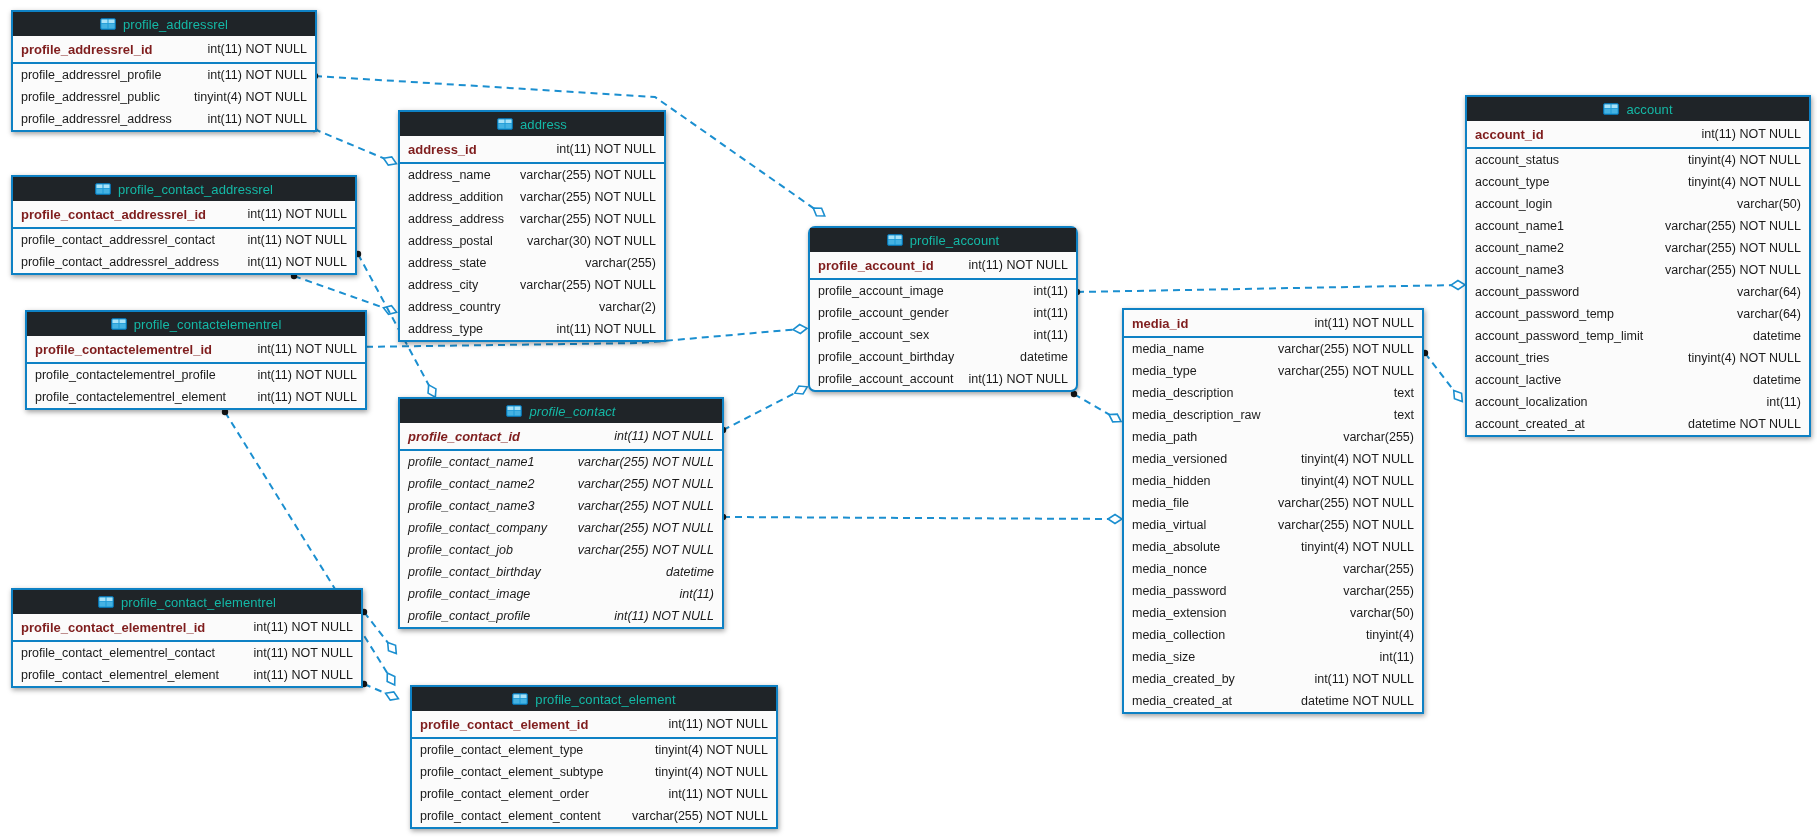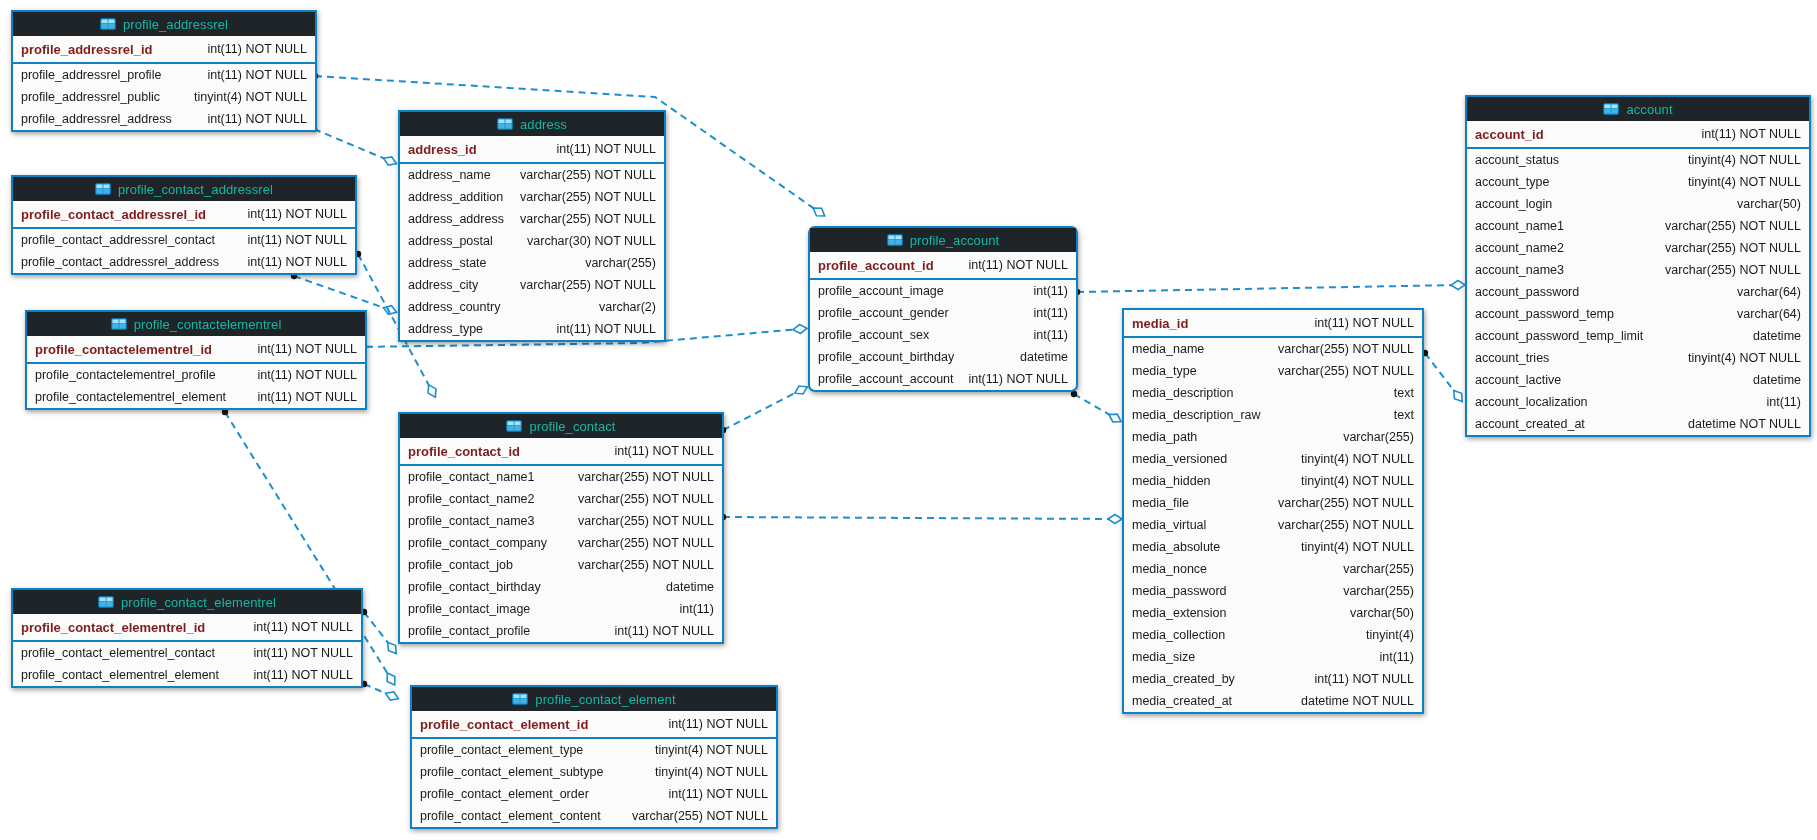"profile_contact" div.card { font-style: none -> italic; top: 412px -> 397px }
